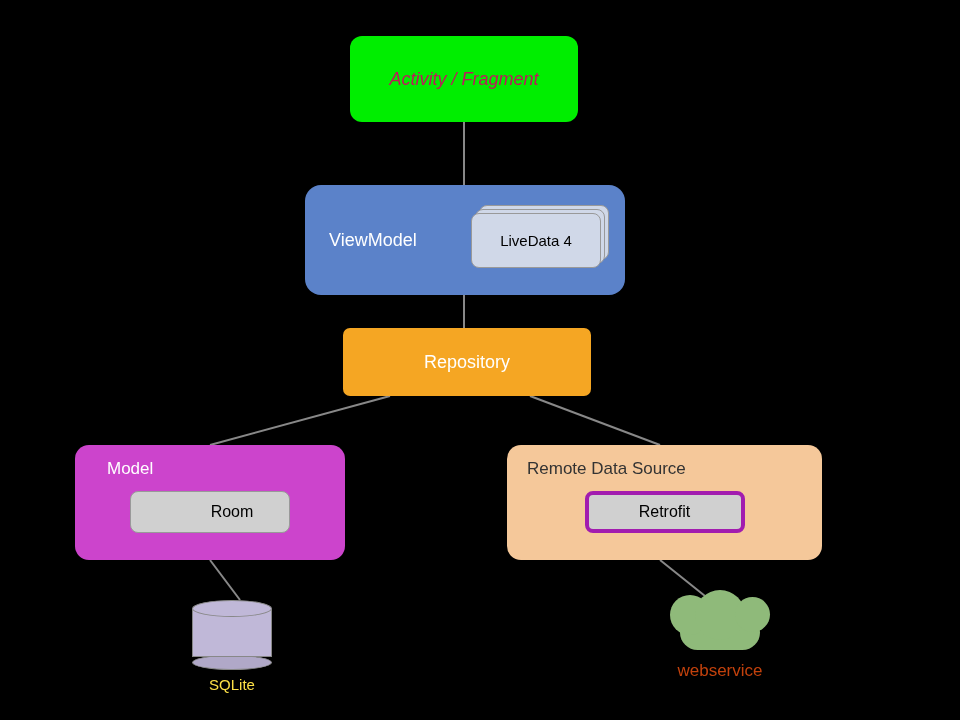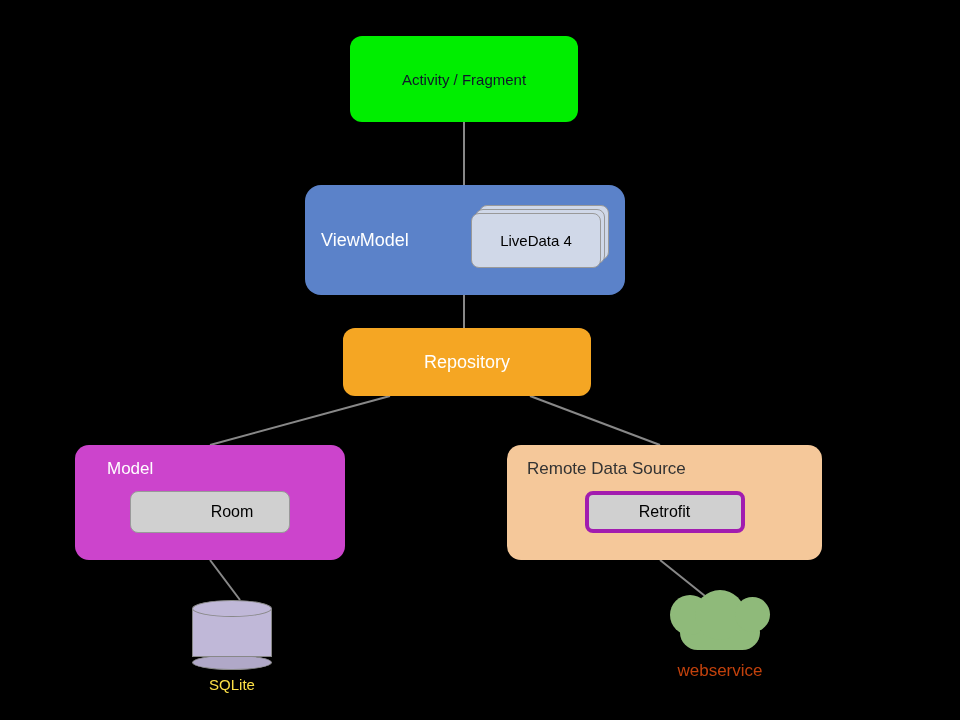"Activity / Fragment" .activity-fragment span { color: #0f172a -> #be185d; font-size: 15px -> 18px; font-style: none -> italic }
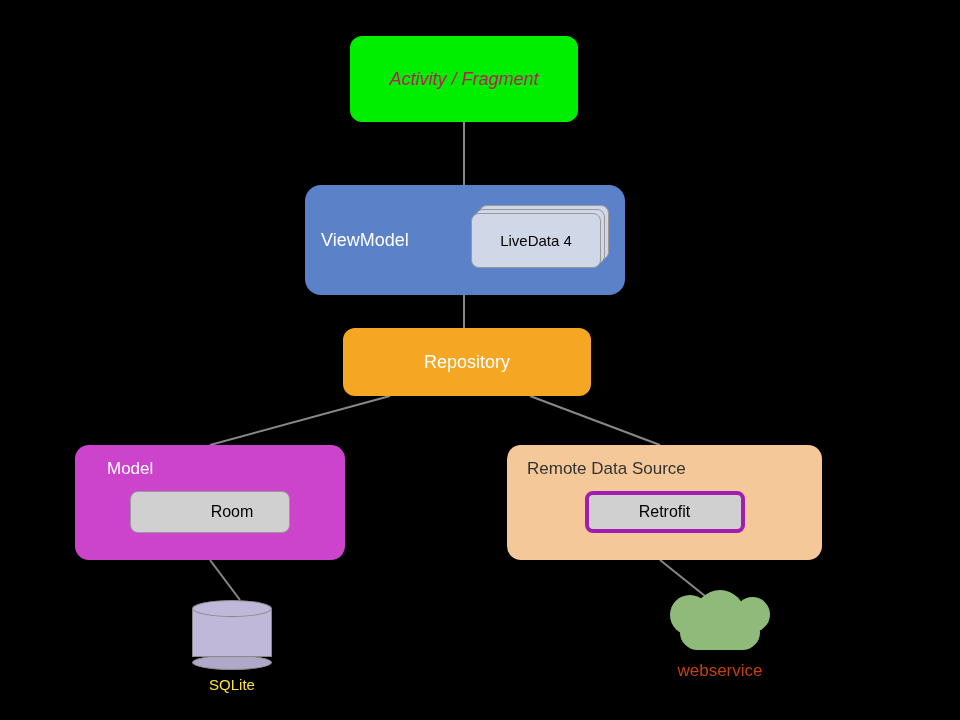"ViewModel" .viewmodel-box { padding-left: 16px -> 24px }
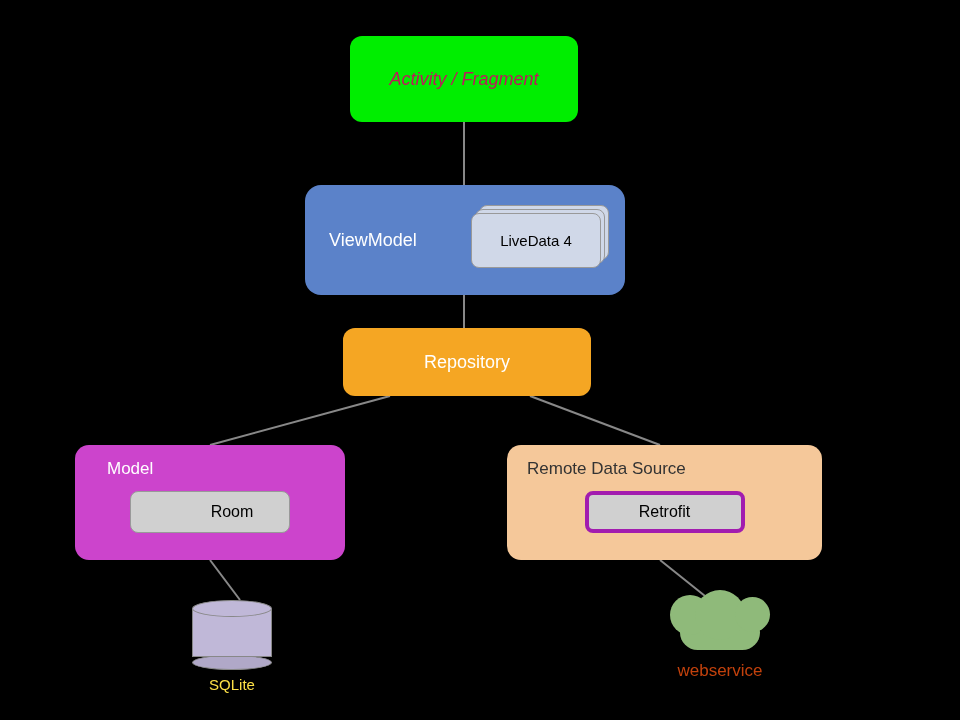"Repository" .repository-box { border-radius: 12px -> 7px }
